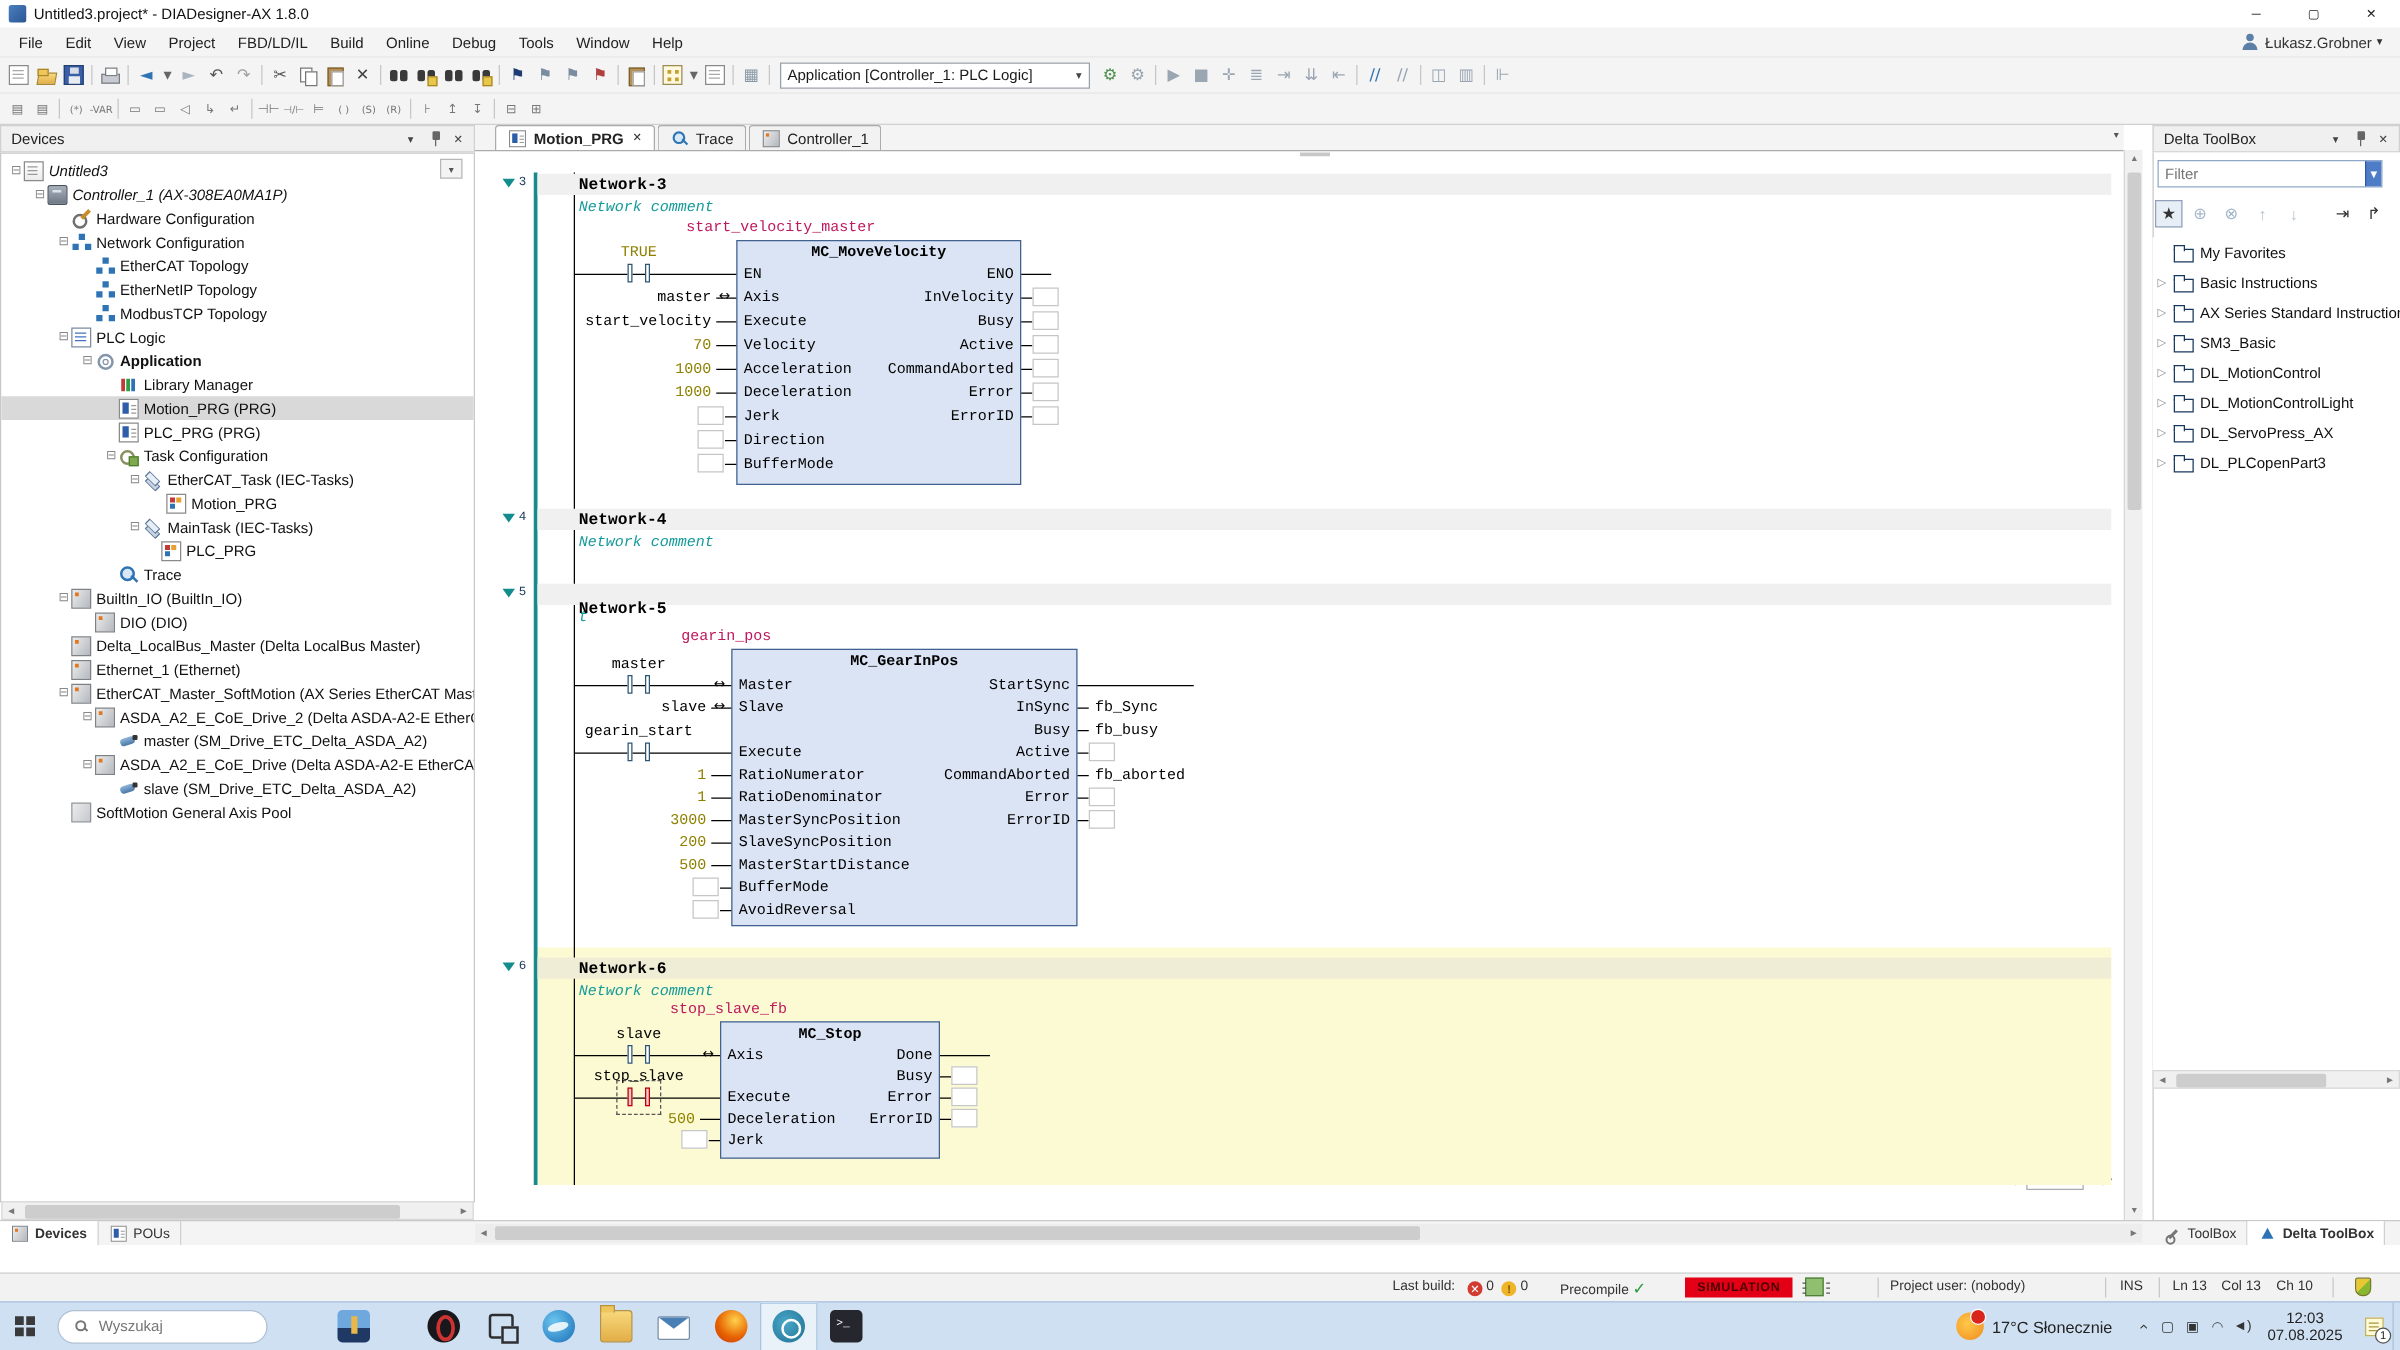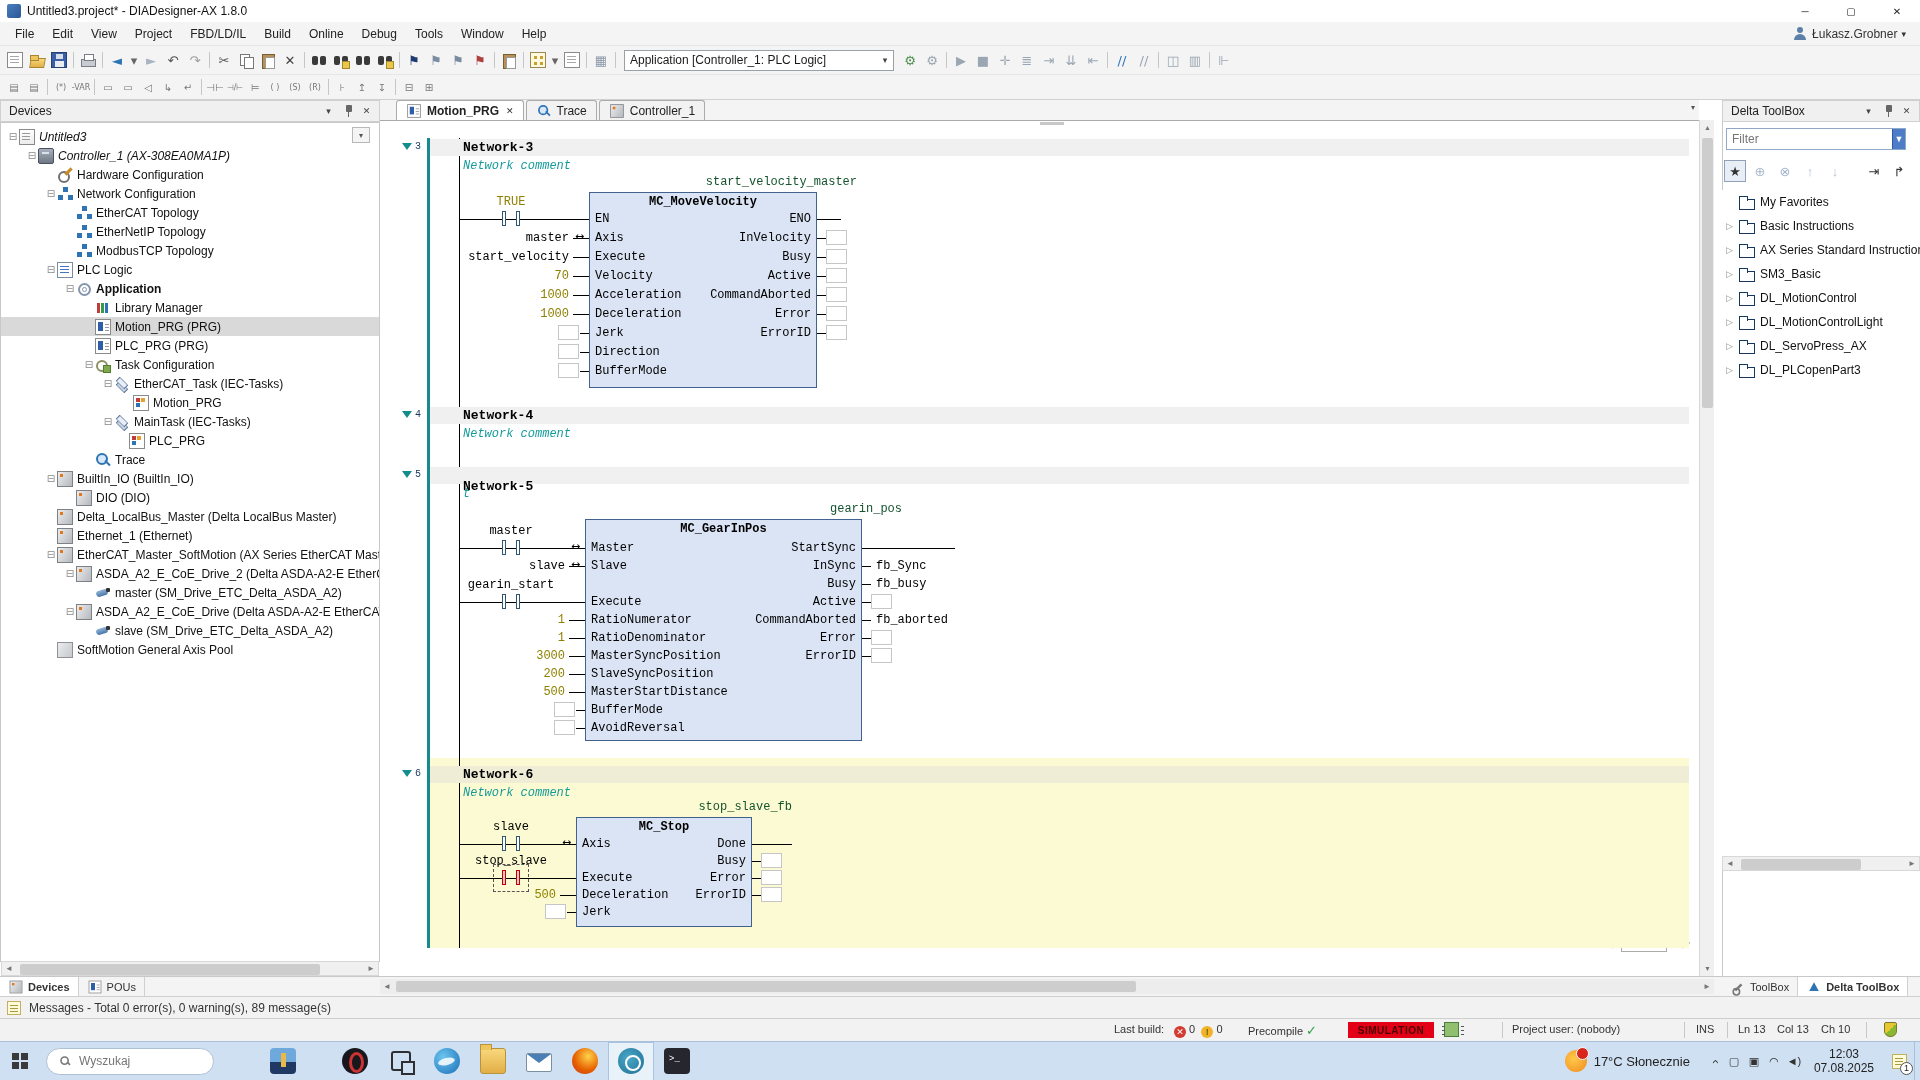"Application [Controller_1: PLC Logic]" #appcombo { width: 270px -> 248px }
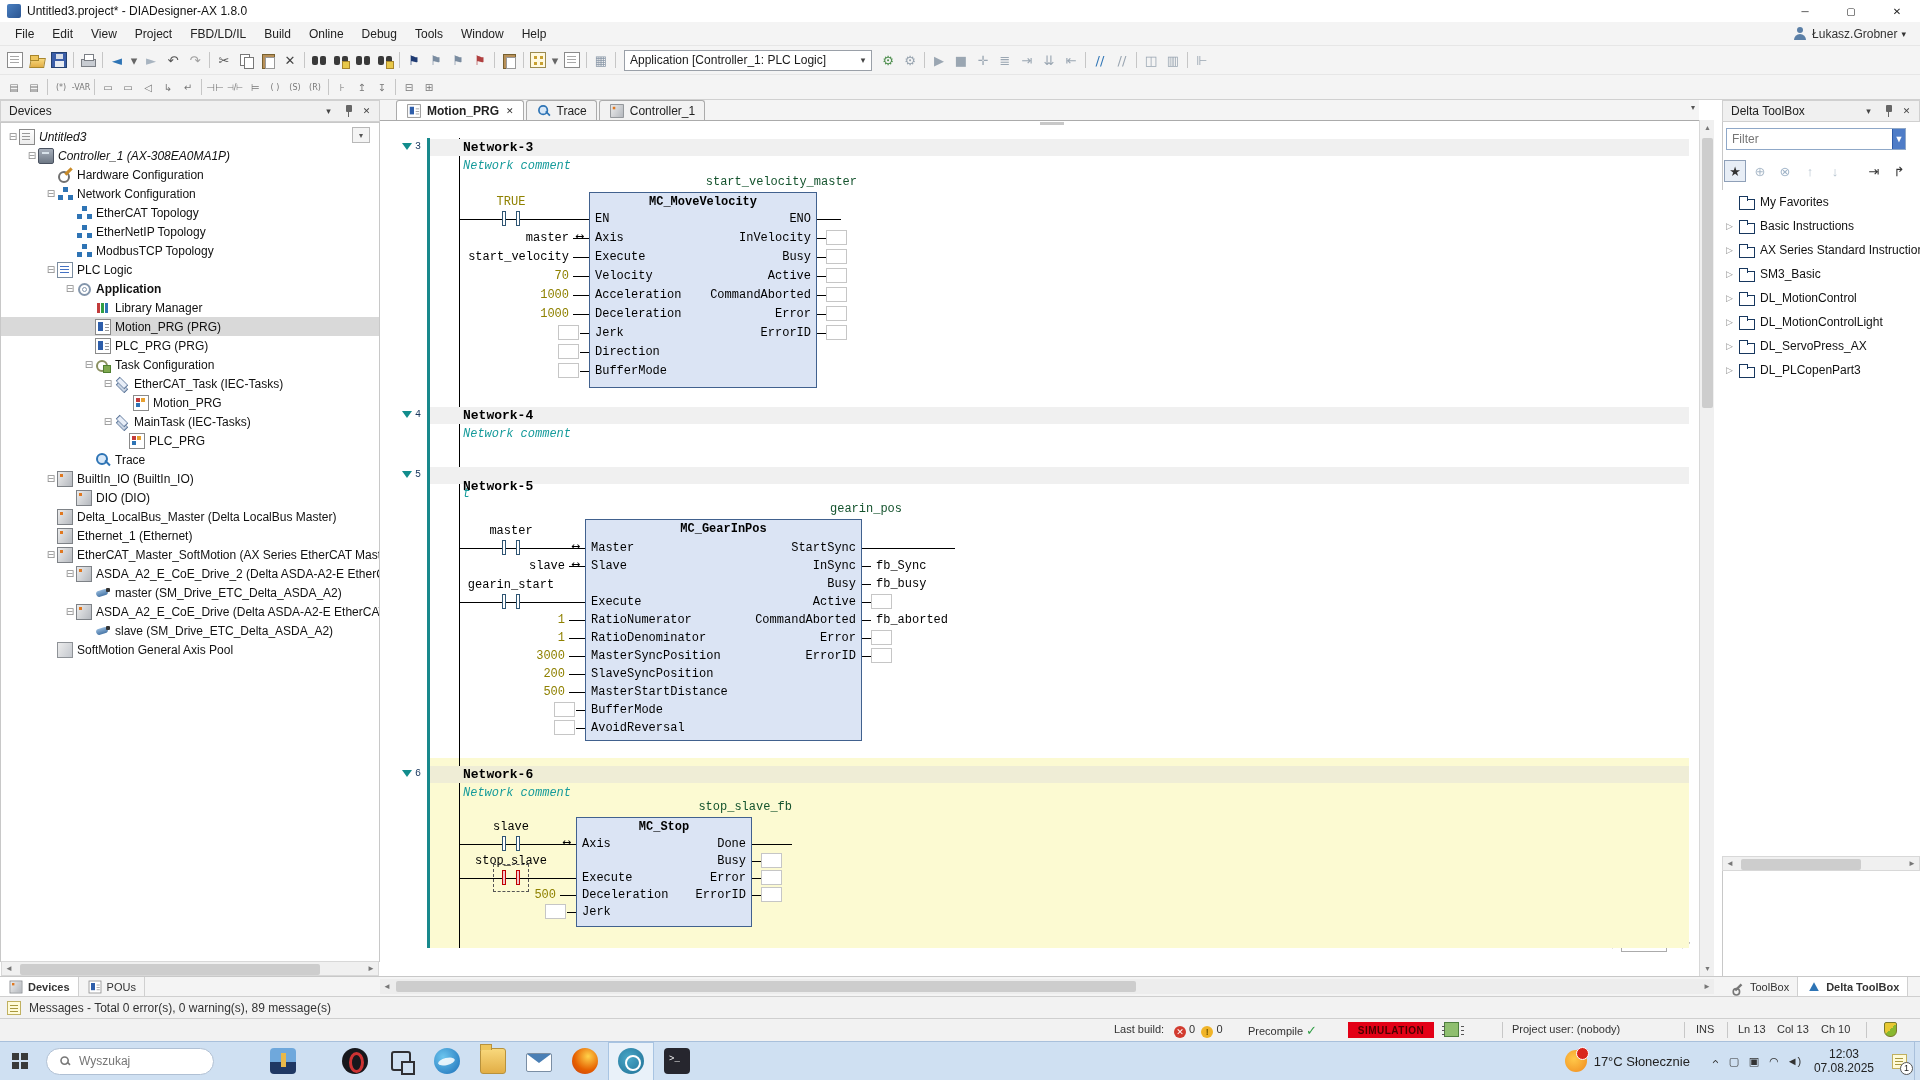"start_velocity_master" .fb-inst { color: #14532d -> #be185d; text-align: right -> left }
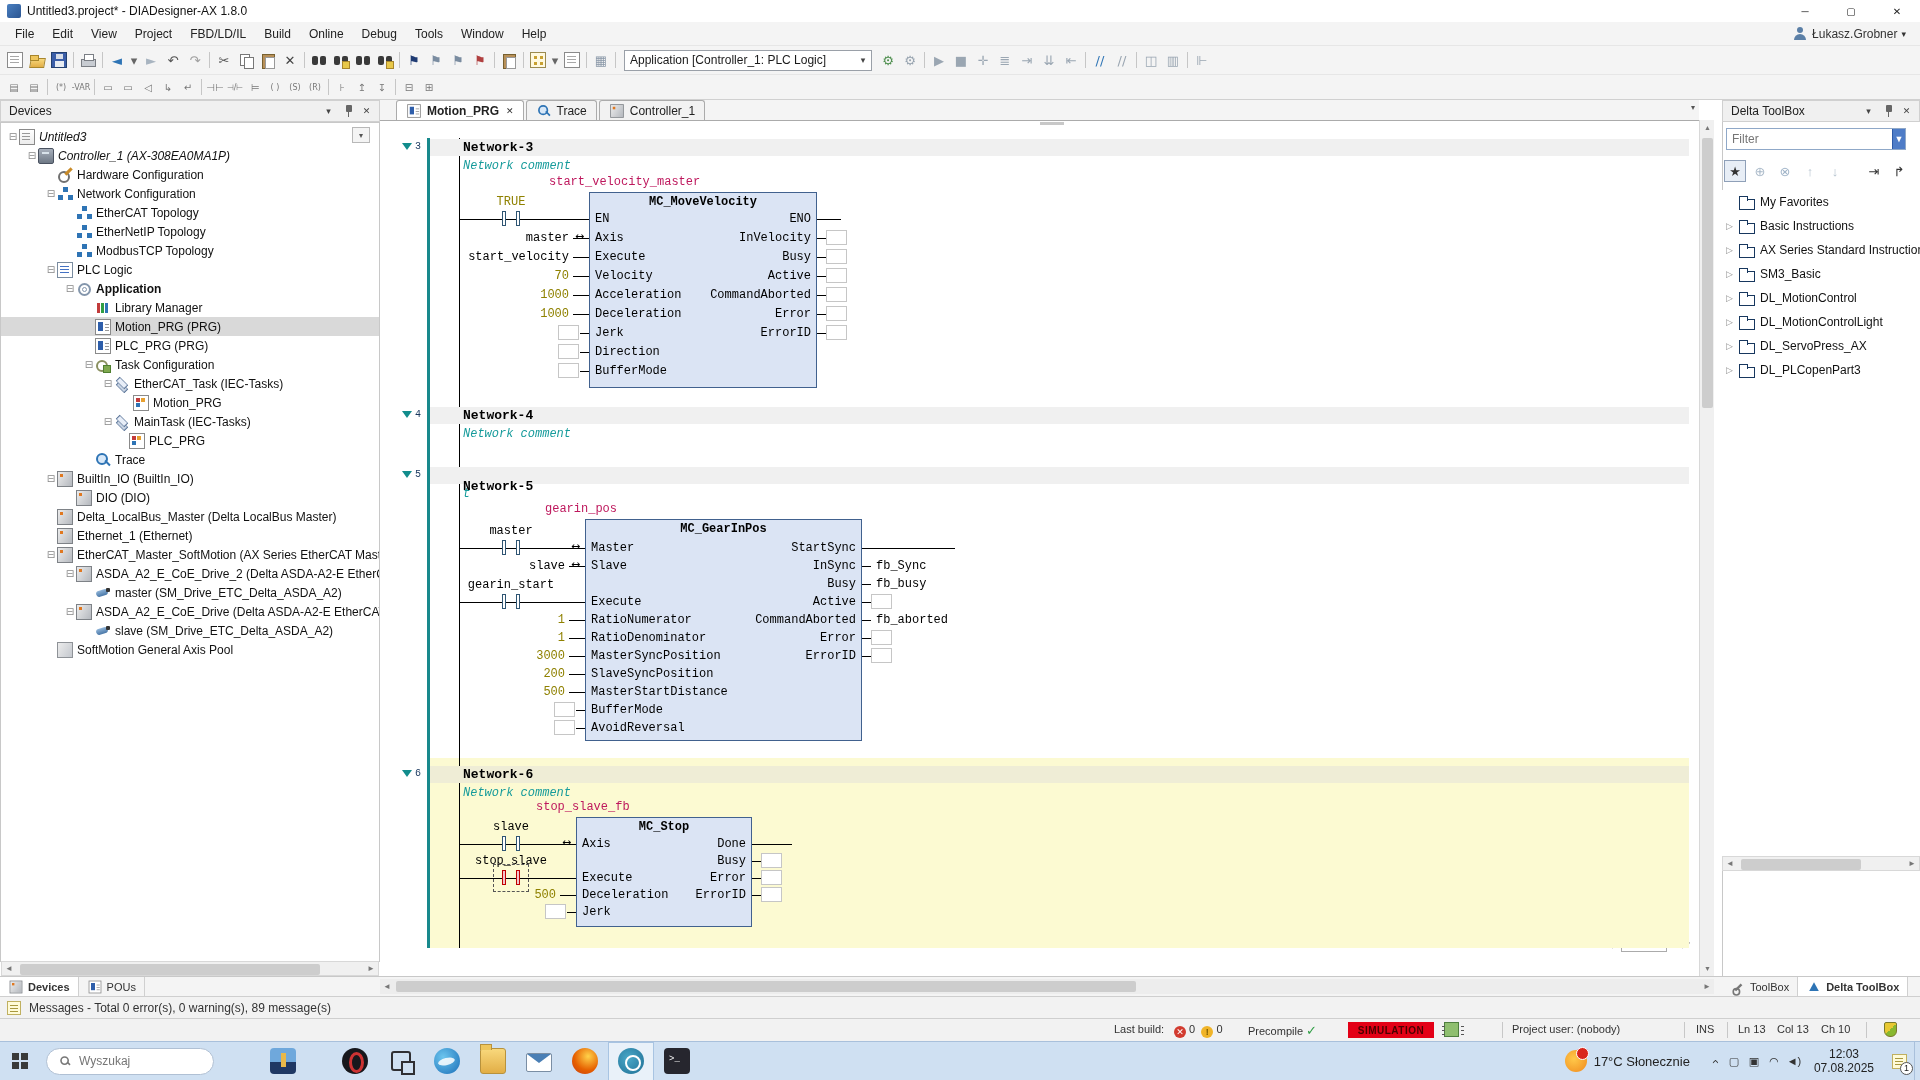"Messages - Total 0 error(s)," div { html: <div> <span></span> <span>Messages - Total 0 error(s), 0 warning(s), 89 message(s)</span> </div> -> none }
